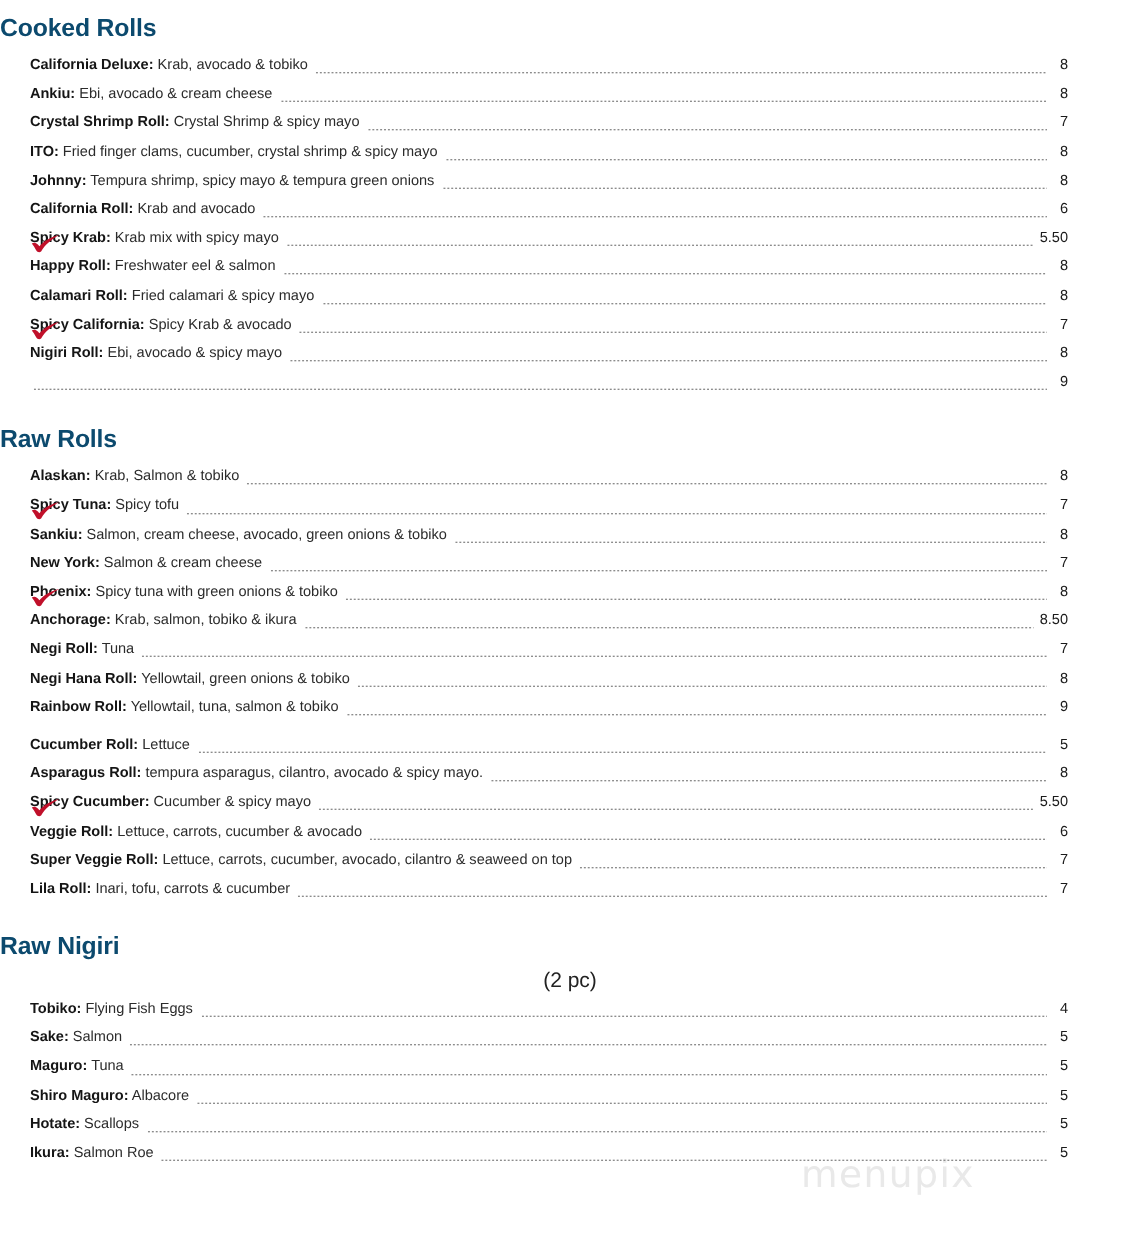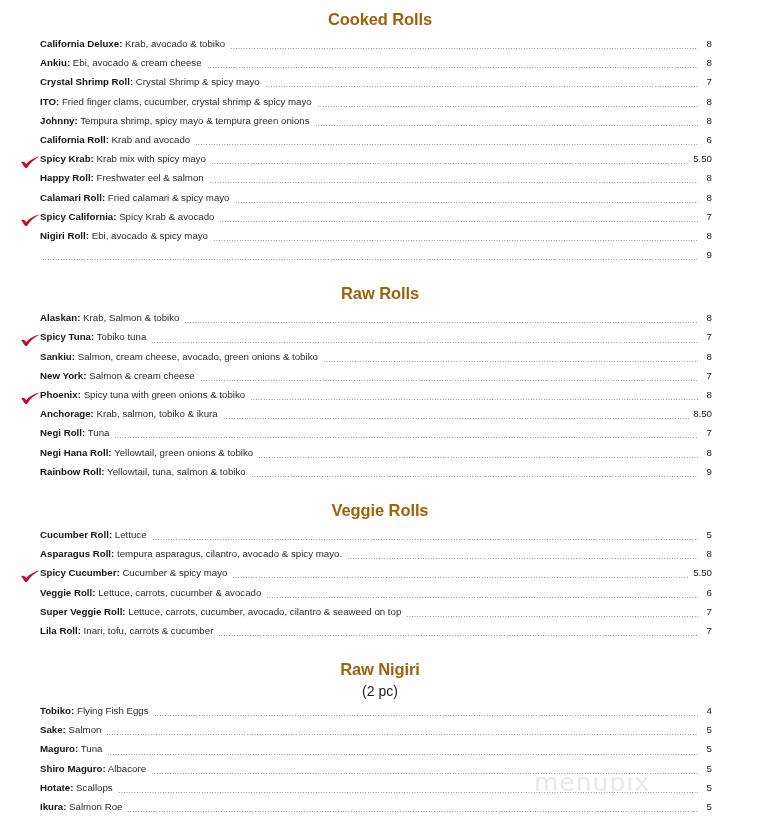"Cooked Rolls" .section-head { color: #a16207 -> #0c4a6e; text-align: center -> left }
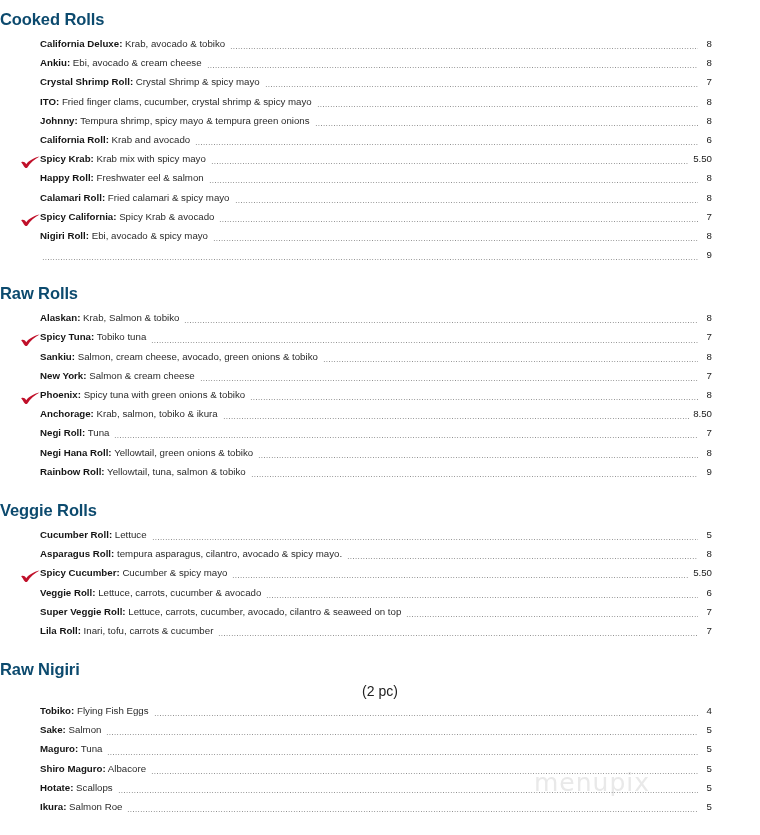"California Deluxe: Krab, avocado &" .item-row { padding-left: 40px -> 20px }
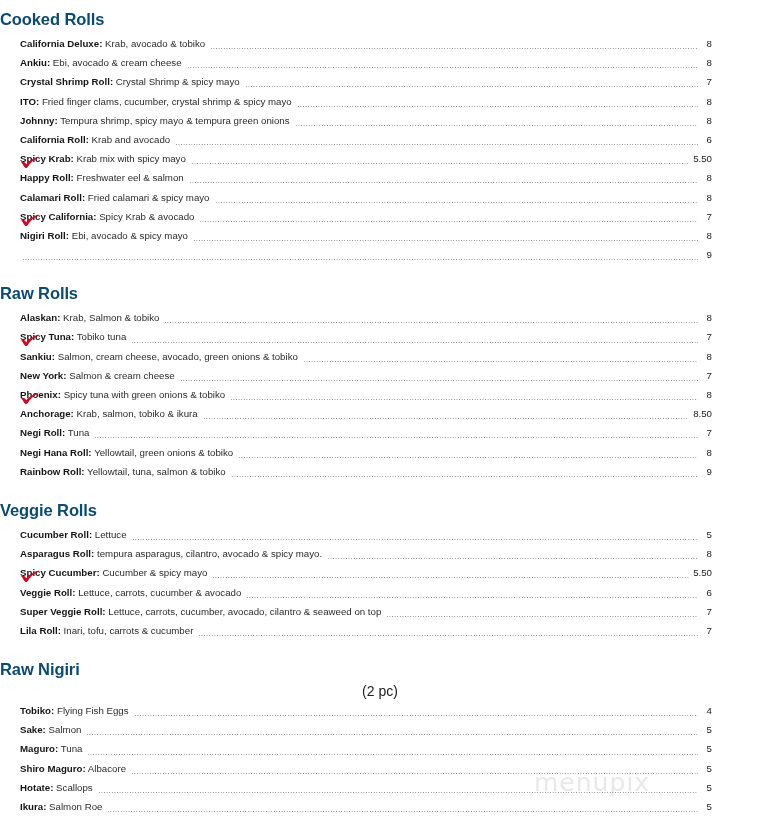"Tobiko tuna" span.item-desc { text: Tobiko tuna -> Spicy tofu }
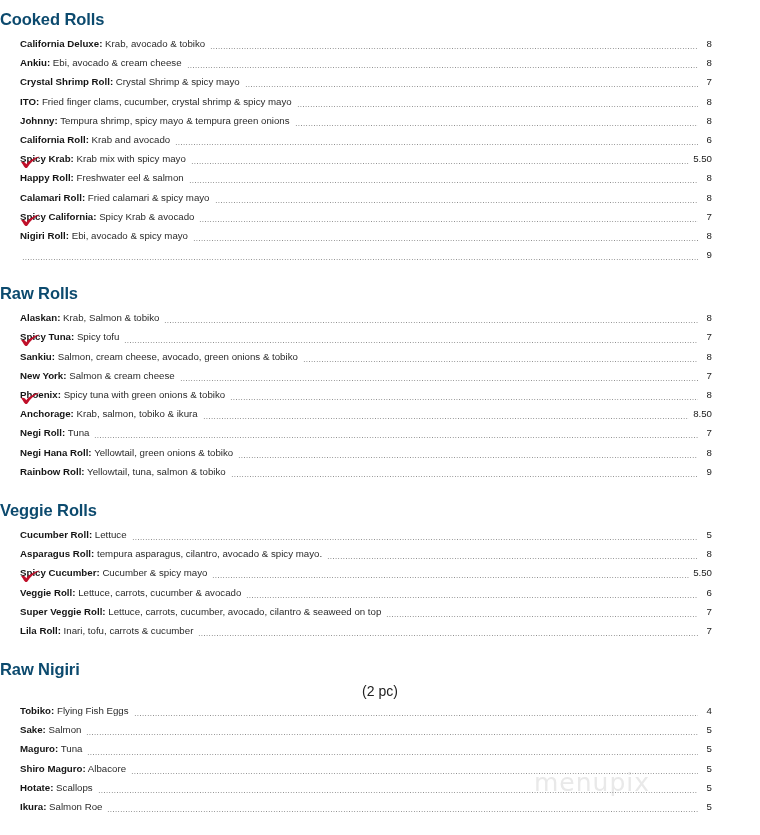"Veggie Rolls" div.section-head { html: <div>Veggie Rolls</div> -> none }
